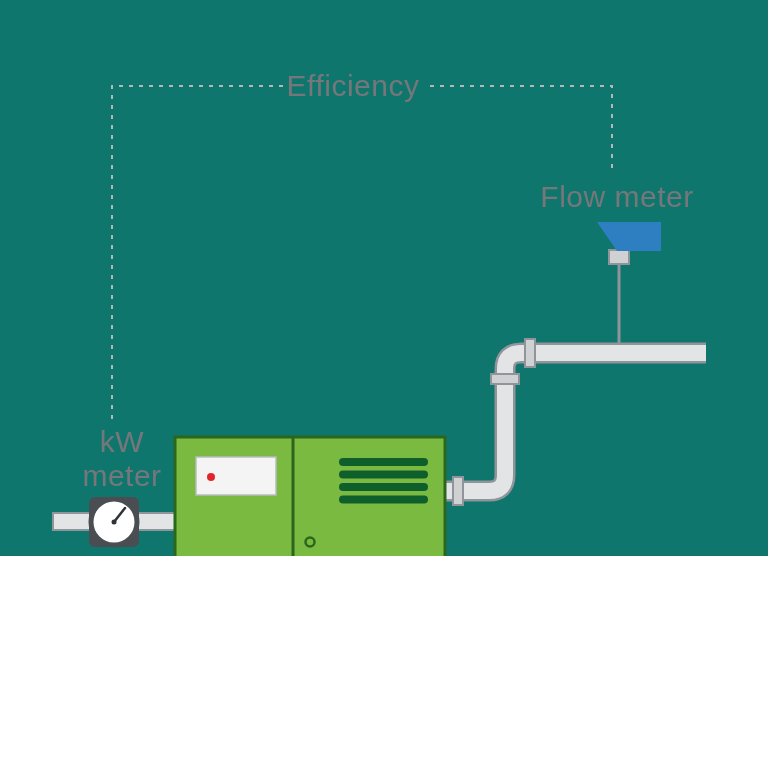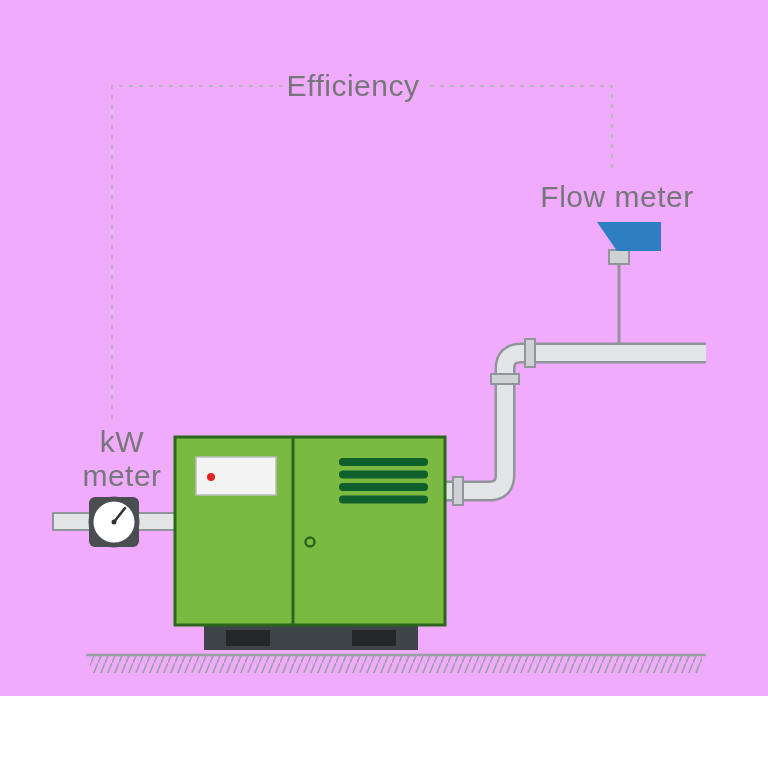"Efficiency" #stage { background: #f0abfc -> #0f766e; height: 696px -> 556px }
